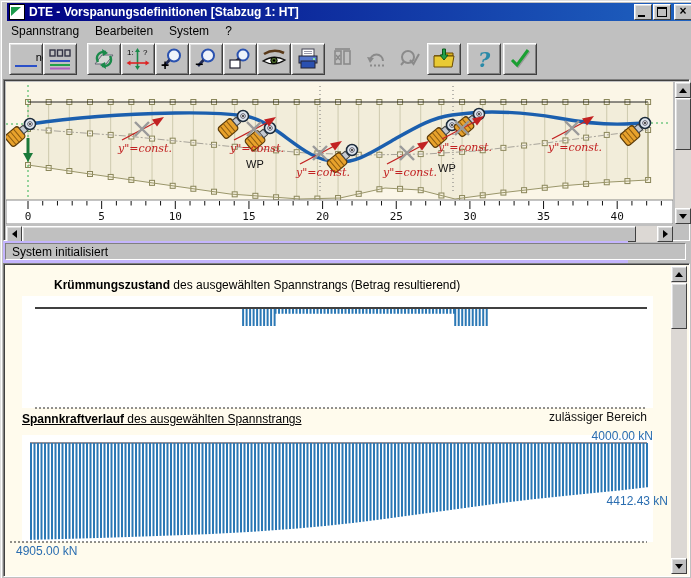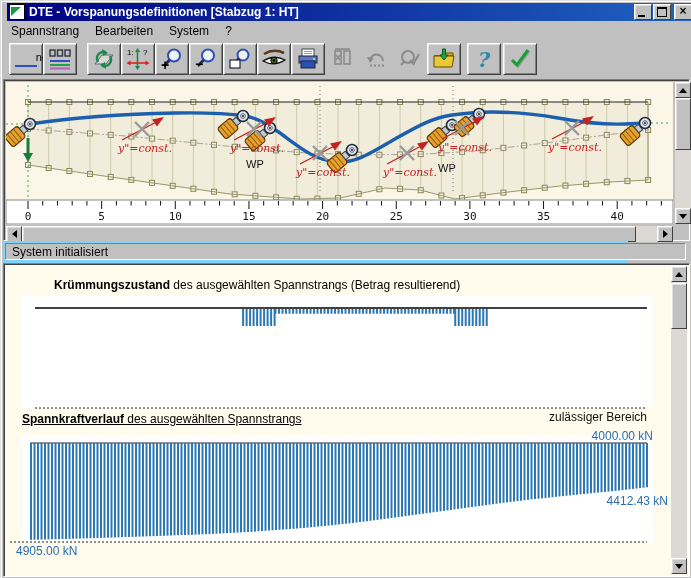"System initialisiert" .status-row { background: #7dd3fc -> #c4b5fd }
